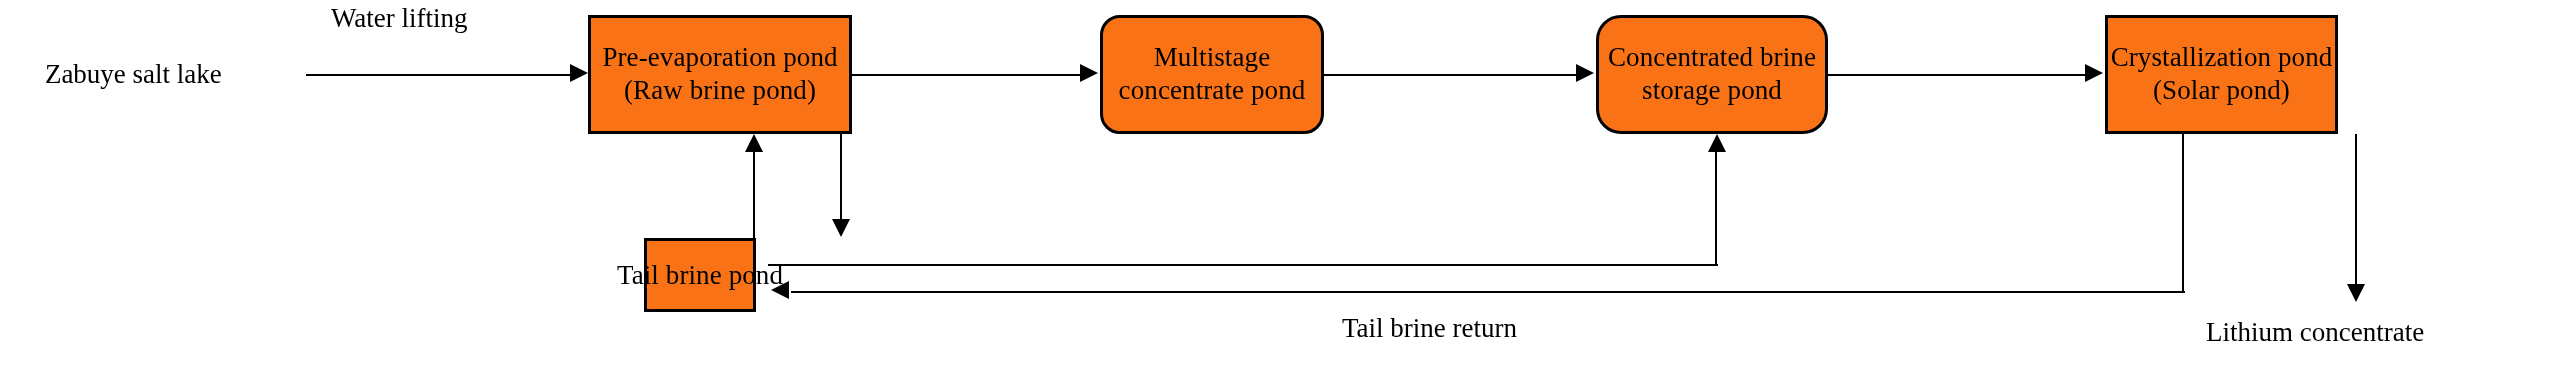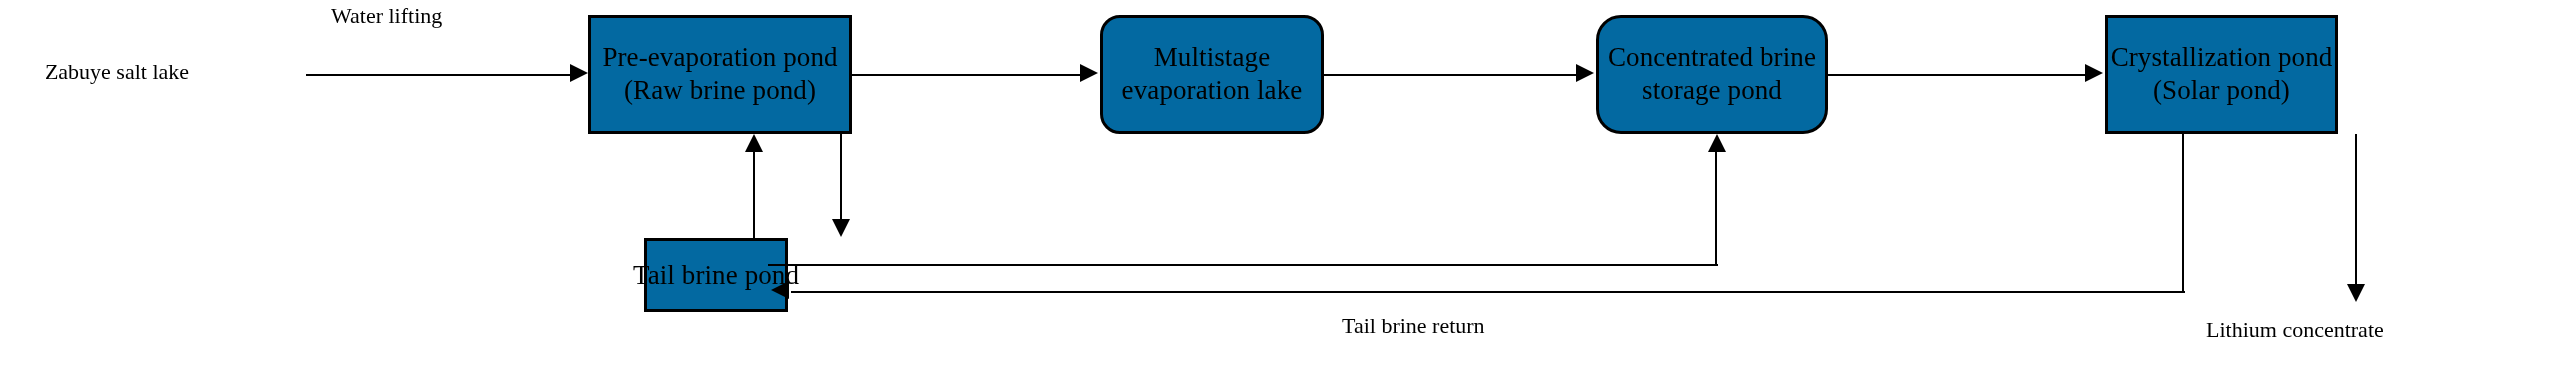"Water lifting" .label { font-size: 22px -> 27px }
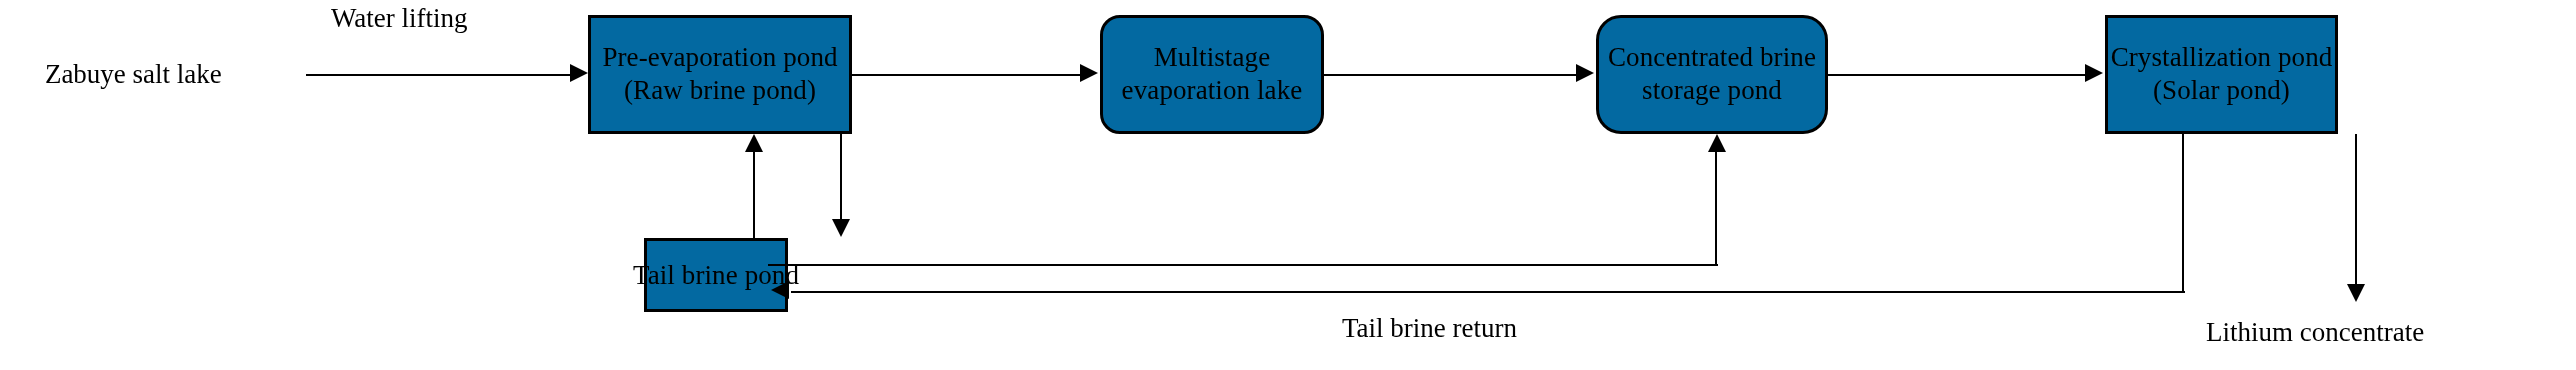"Pre-evaporation pond" .node { background: #0369a1 -> #f97316 }
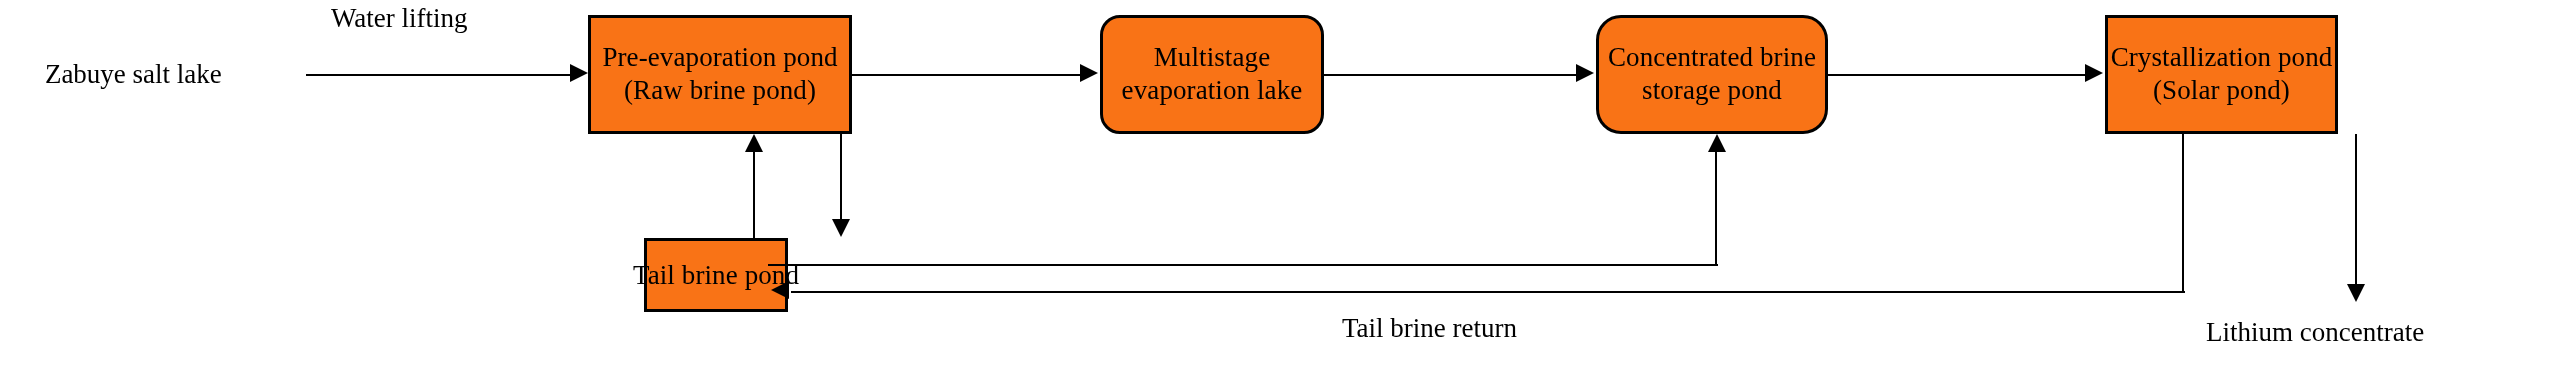"evaporation lake" span.ln { text: evaporation lake -> concentrate pond }
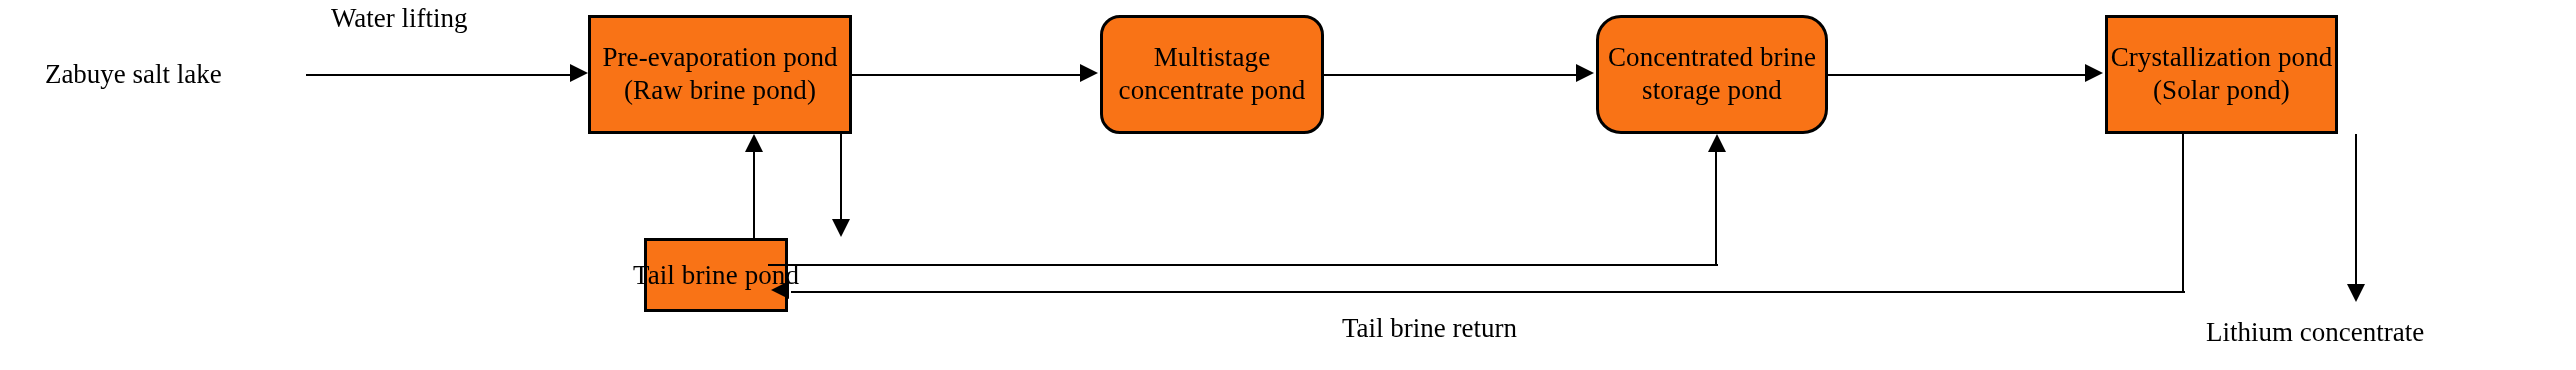"Tail brine pond" div.node { width: 144px -> 112px }
